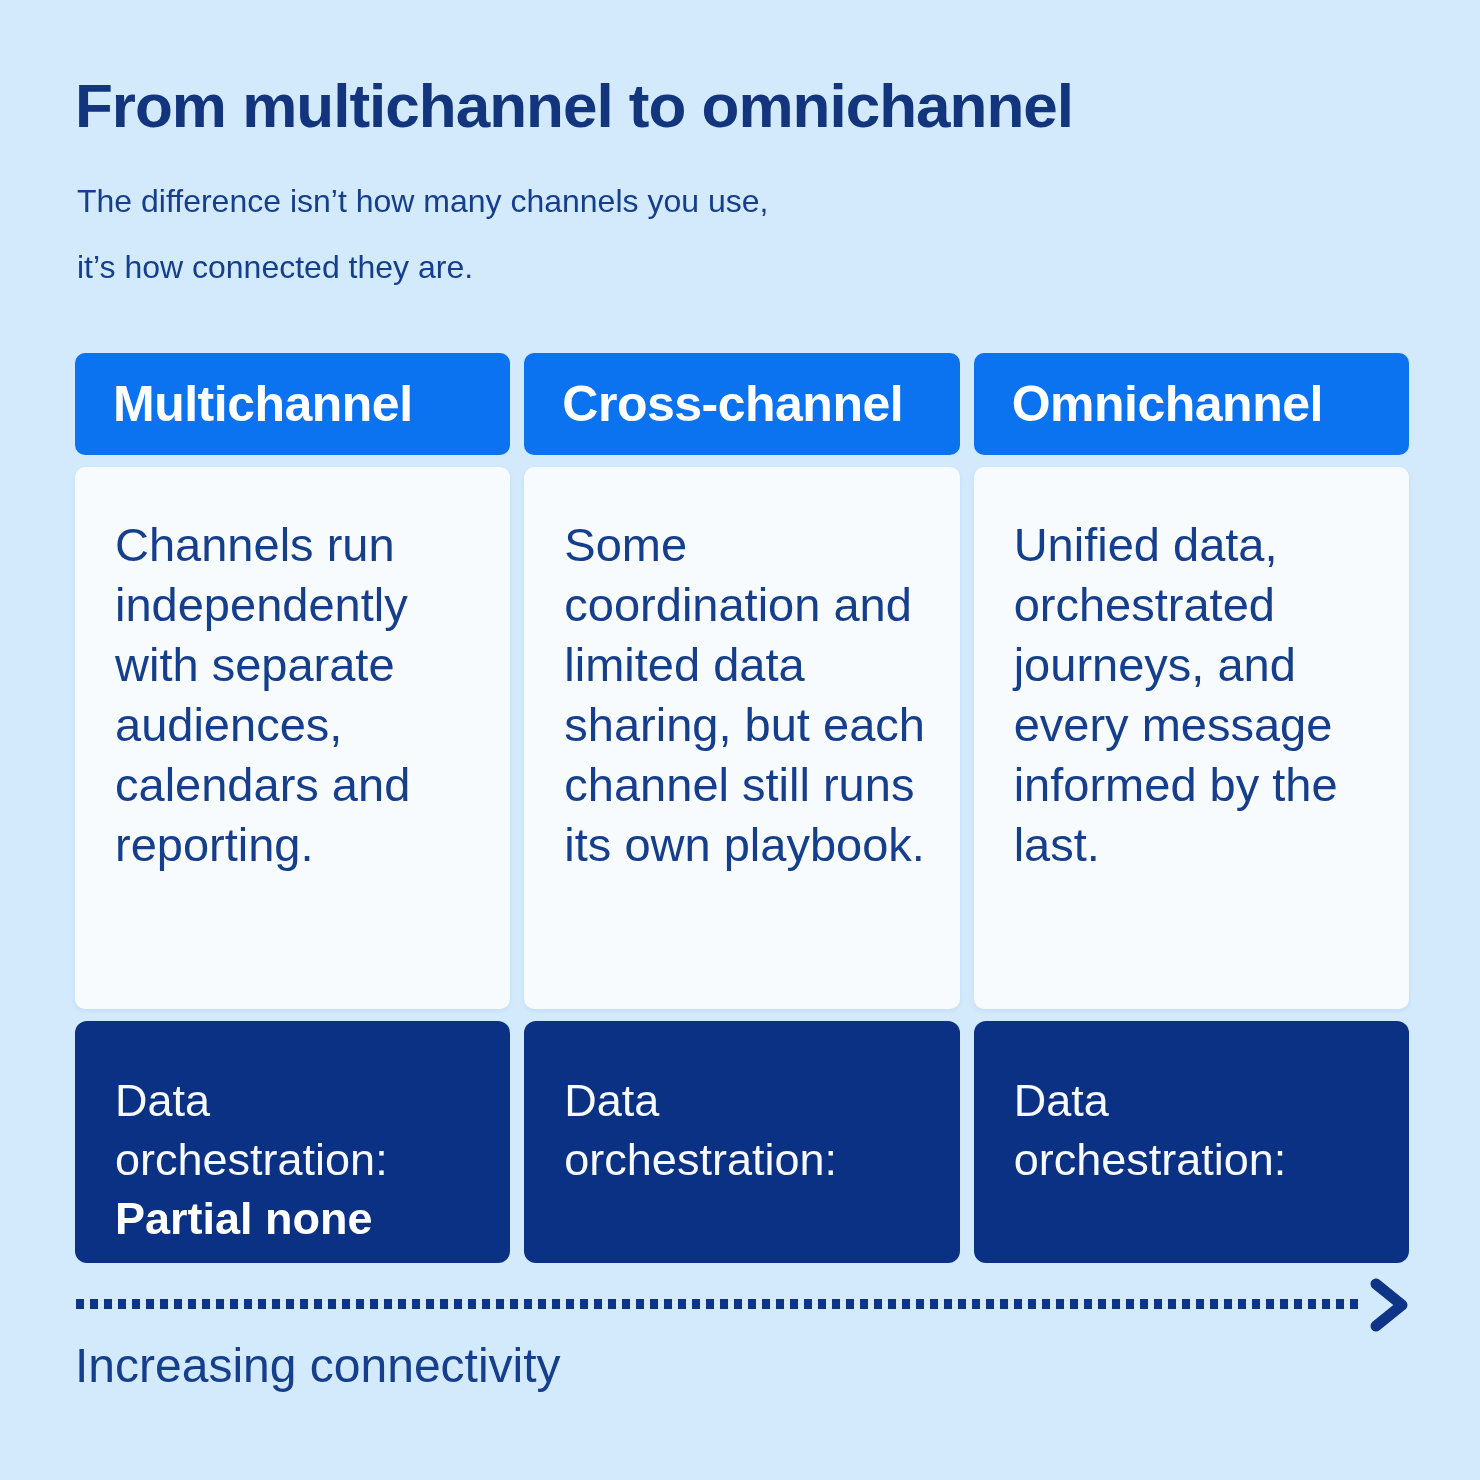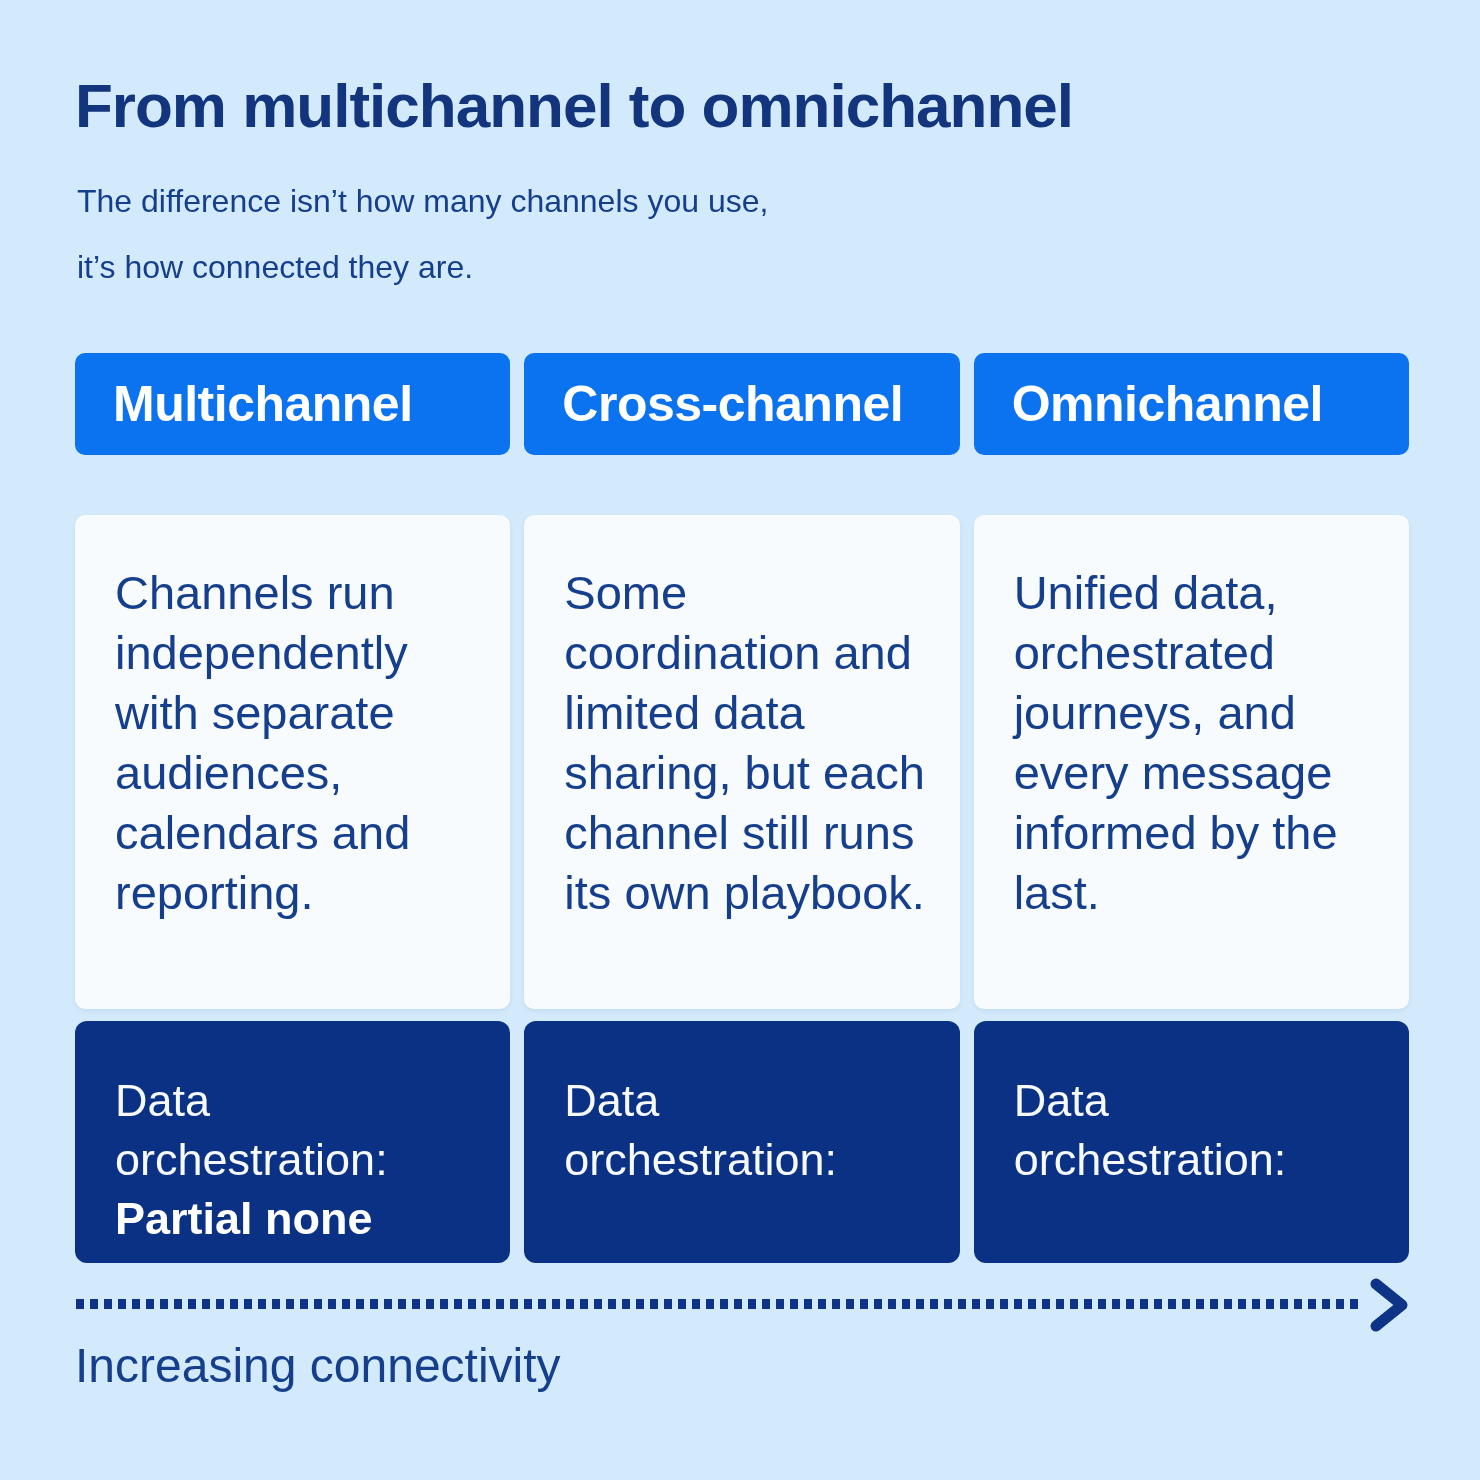"Channels run independently with separate" .body-cell { margin-top: 48px -> none }
